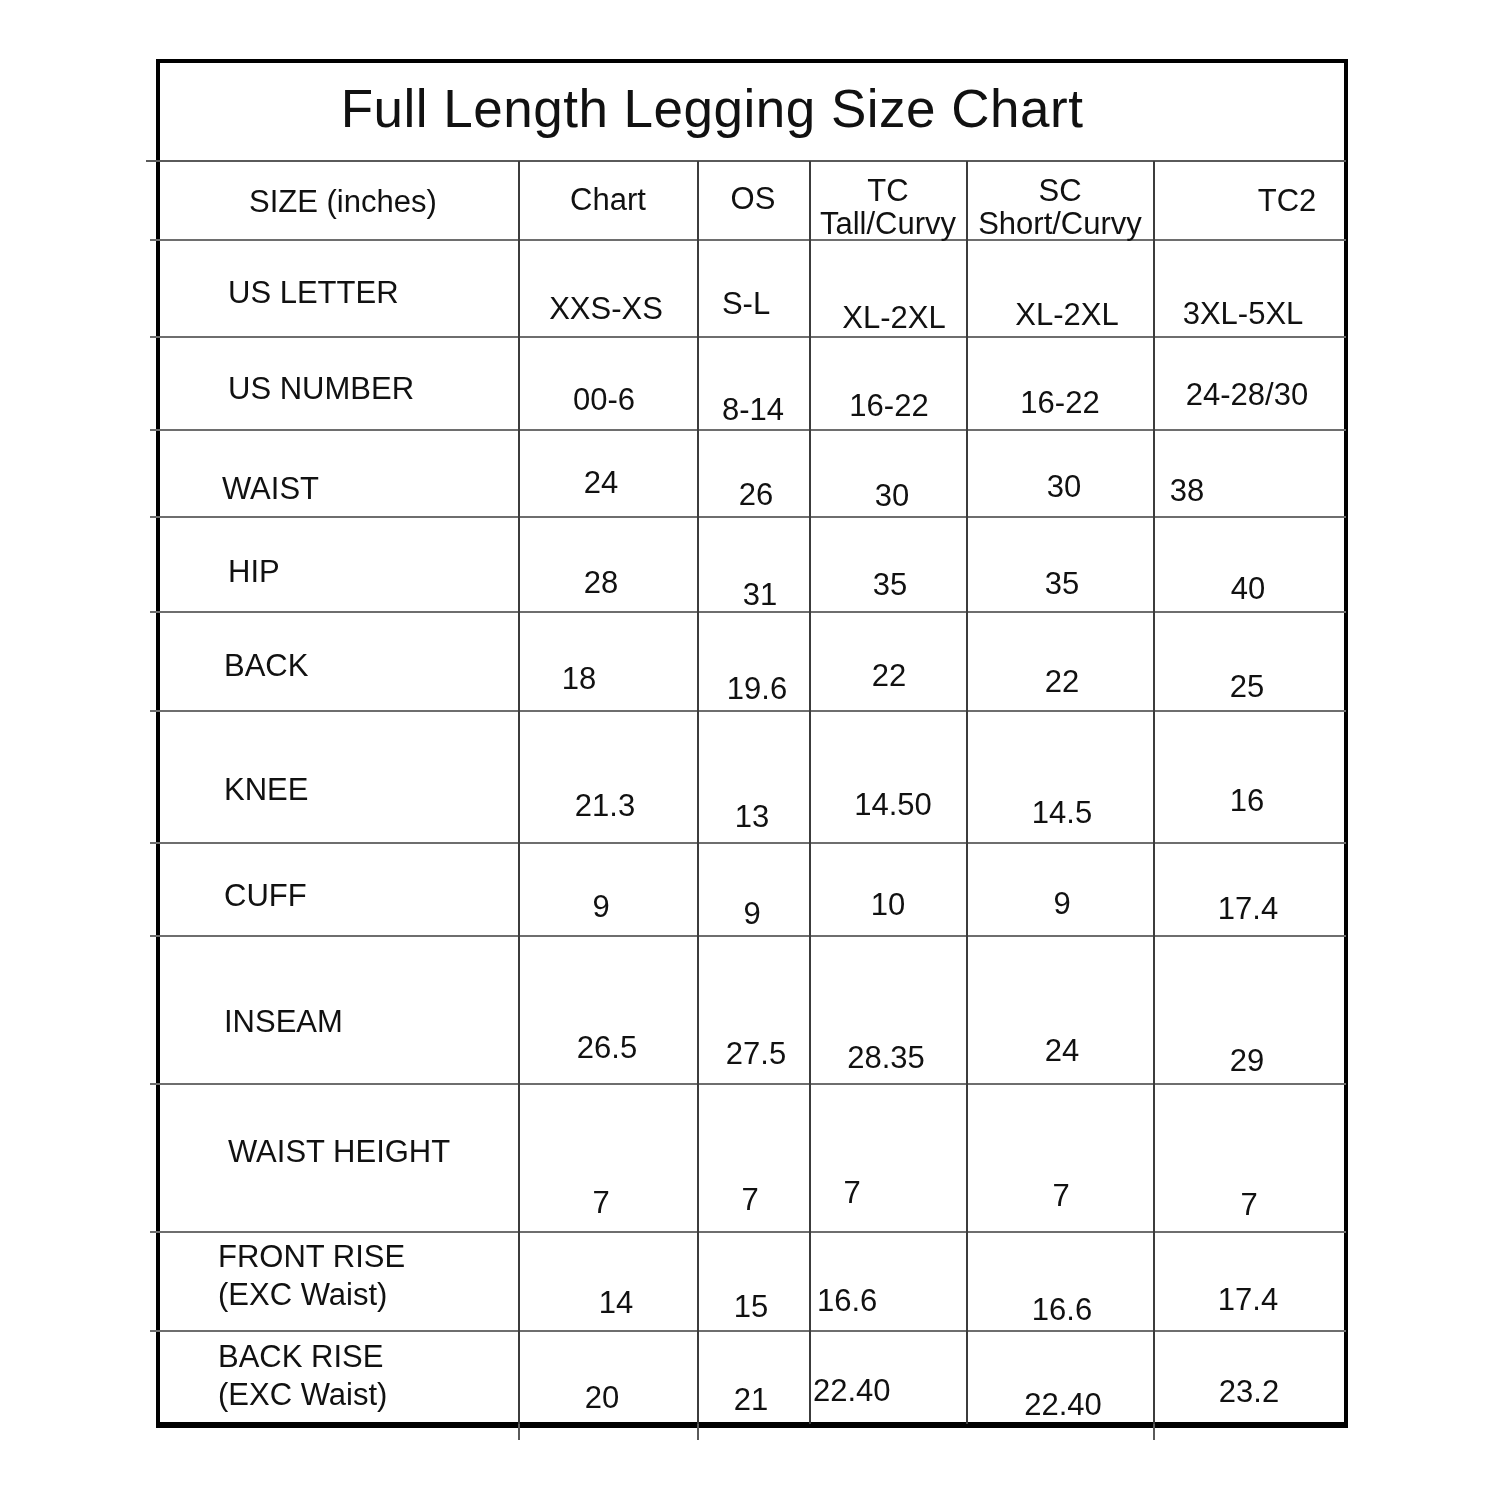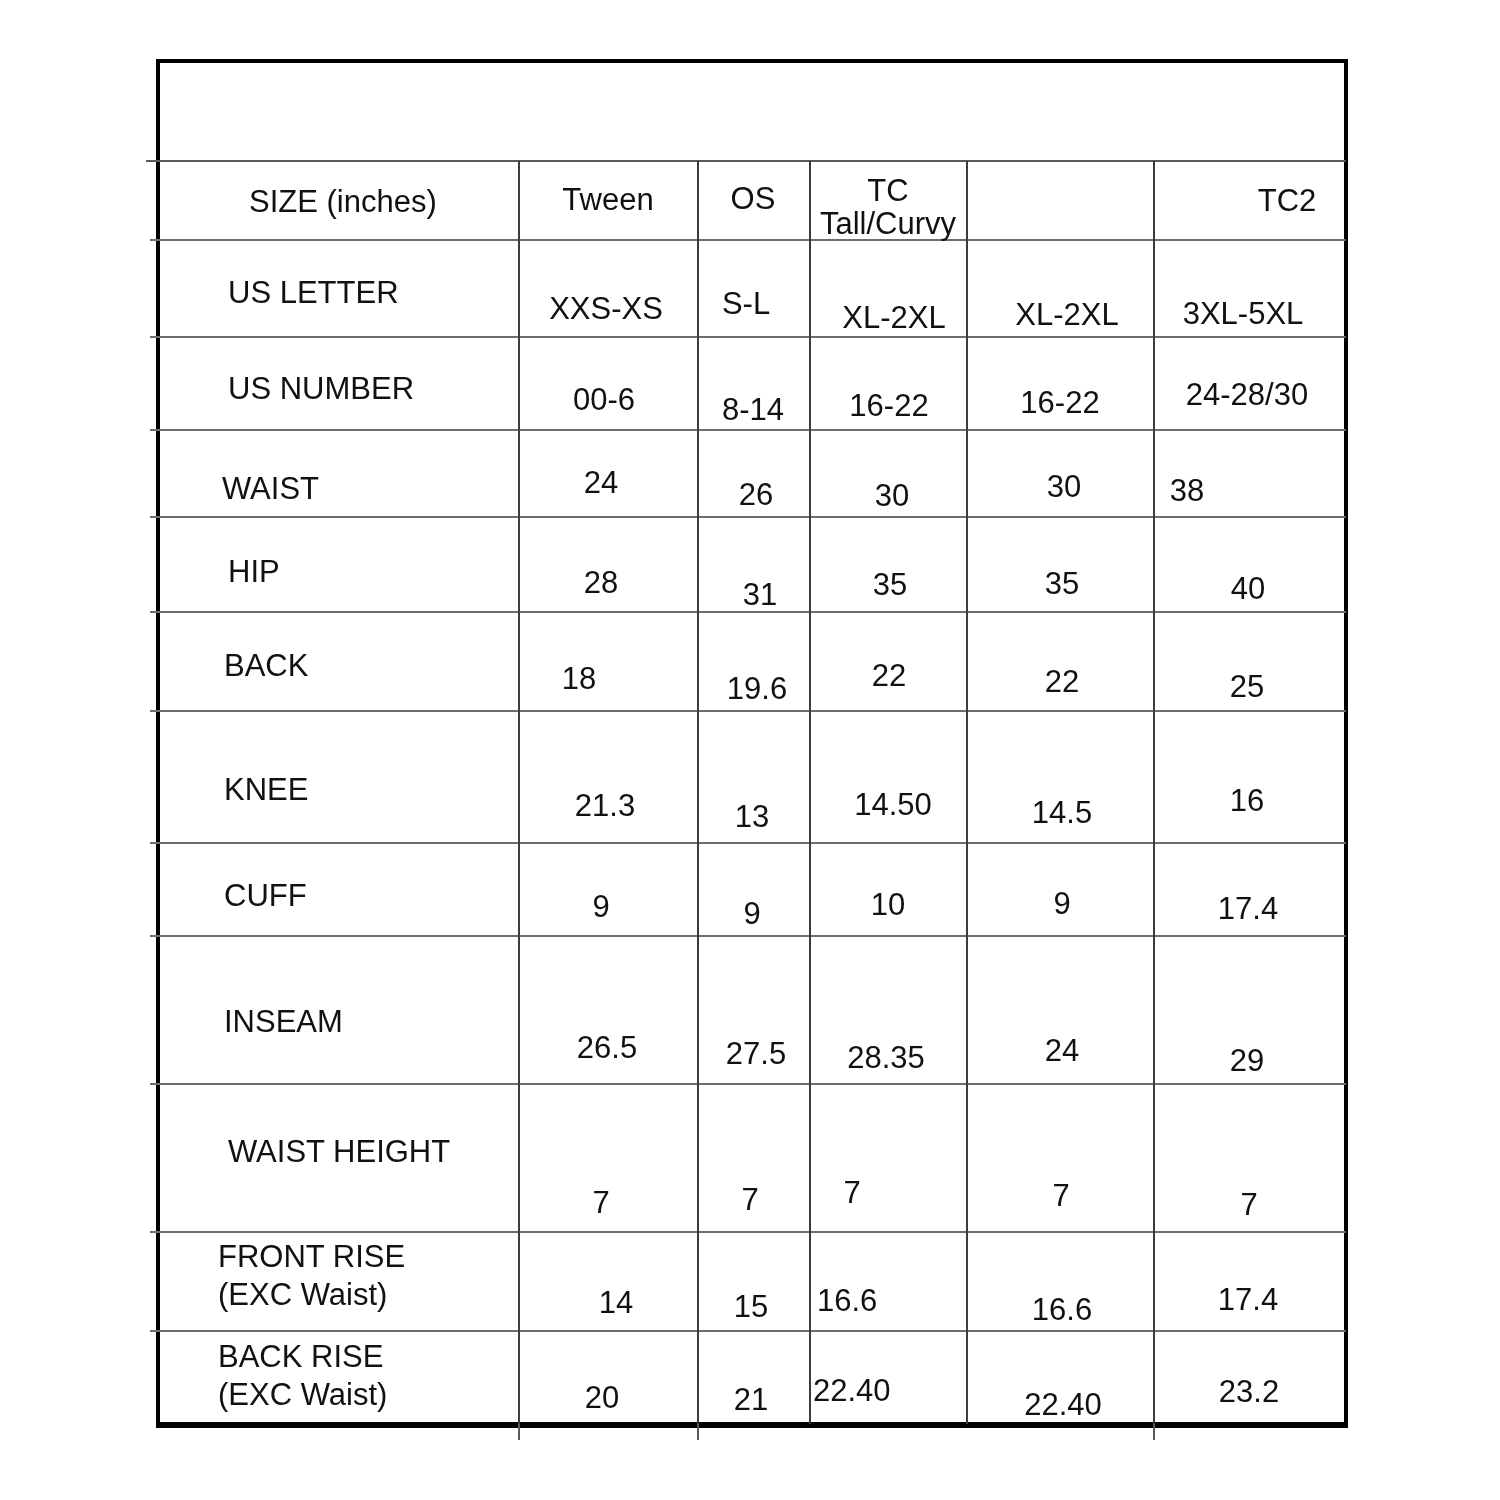"Full Length Legging Size Chart" div.t { html: none -> <div>Full Length Legging Size Chart</div> }
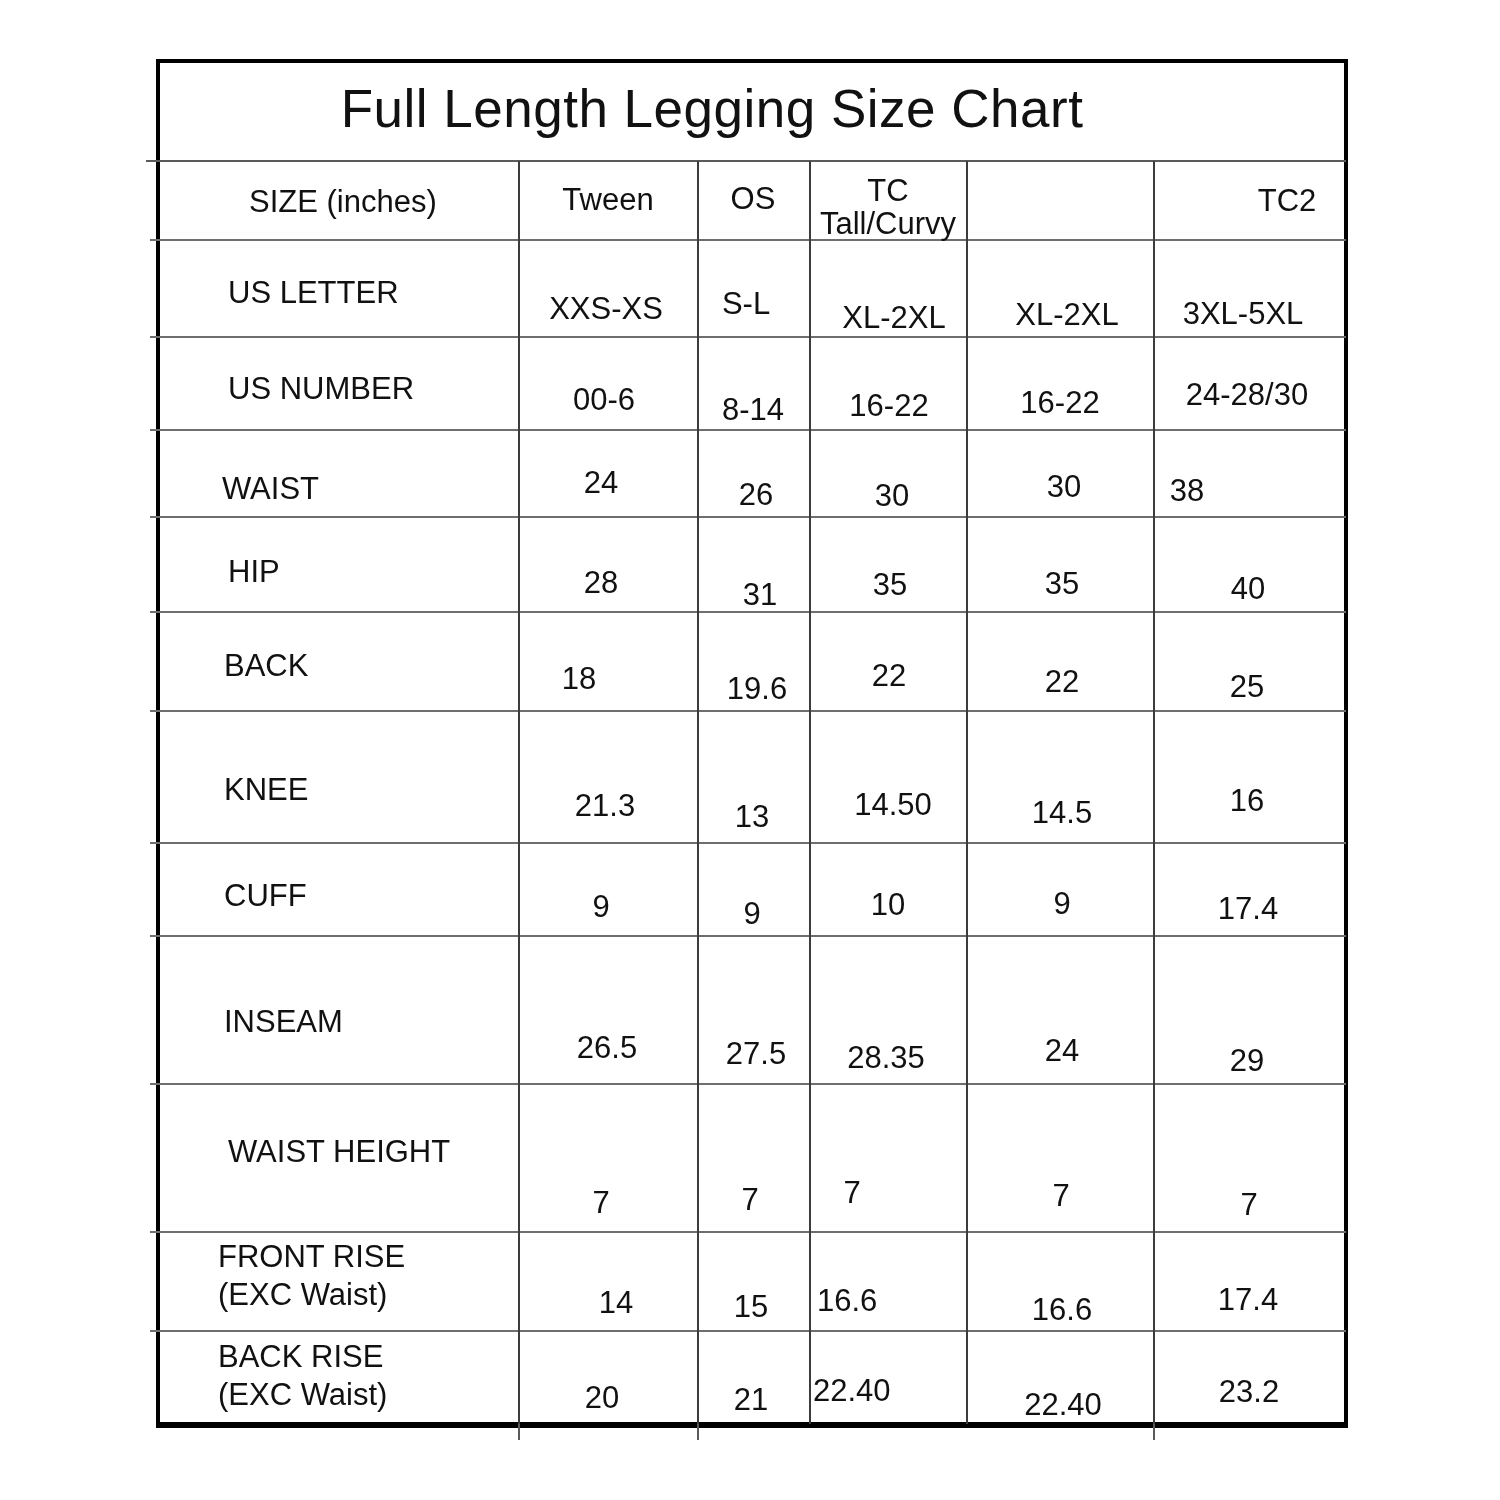"Tween" div.t { text: Tween -> Chart }
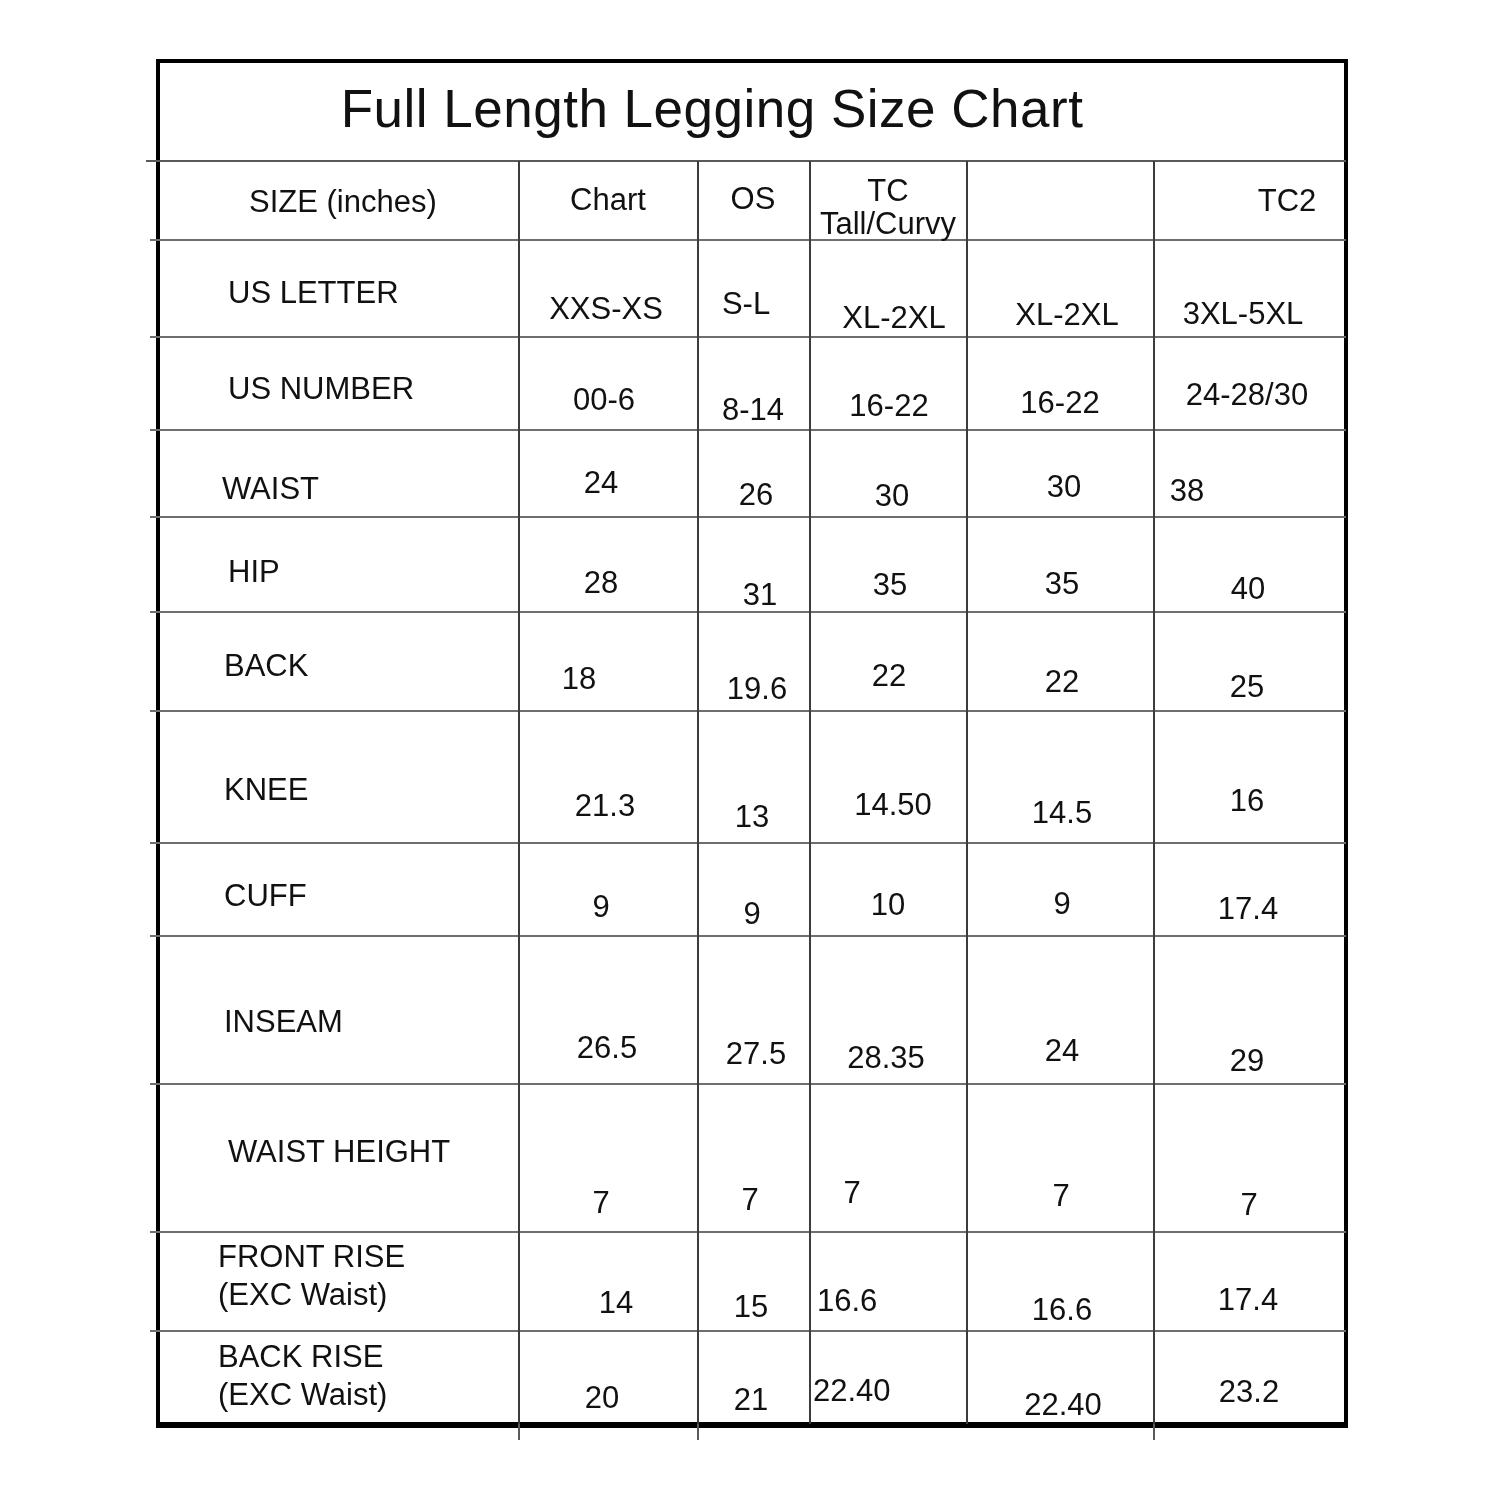"SC" div.t { html: none -> <div> <div>SC</div> <div>Short/Curvy</div> </div> }
